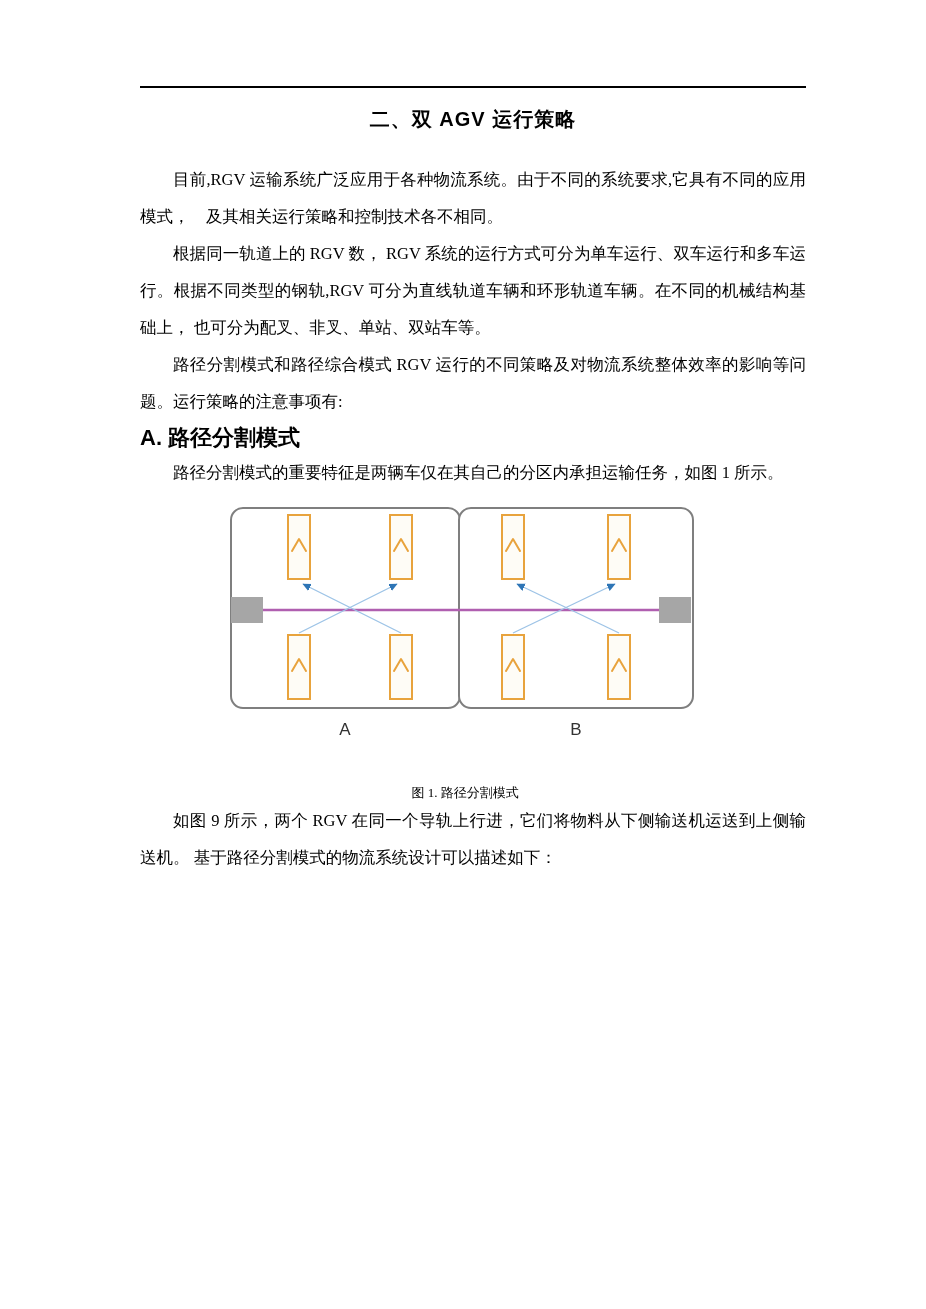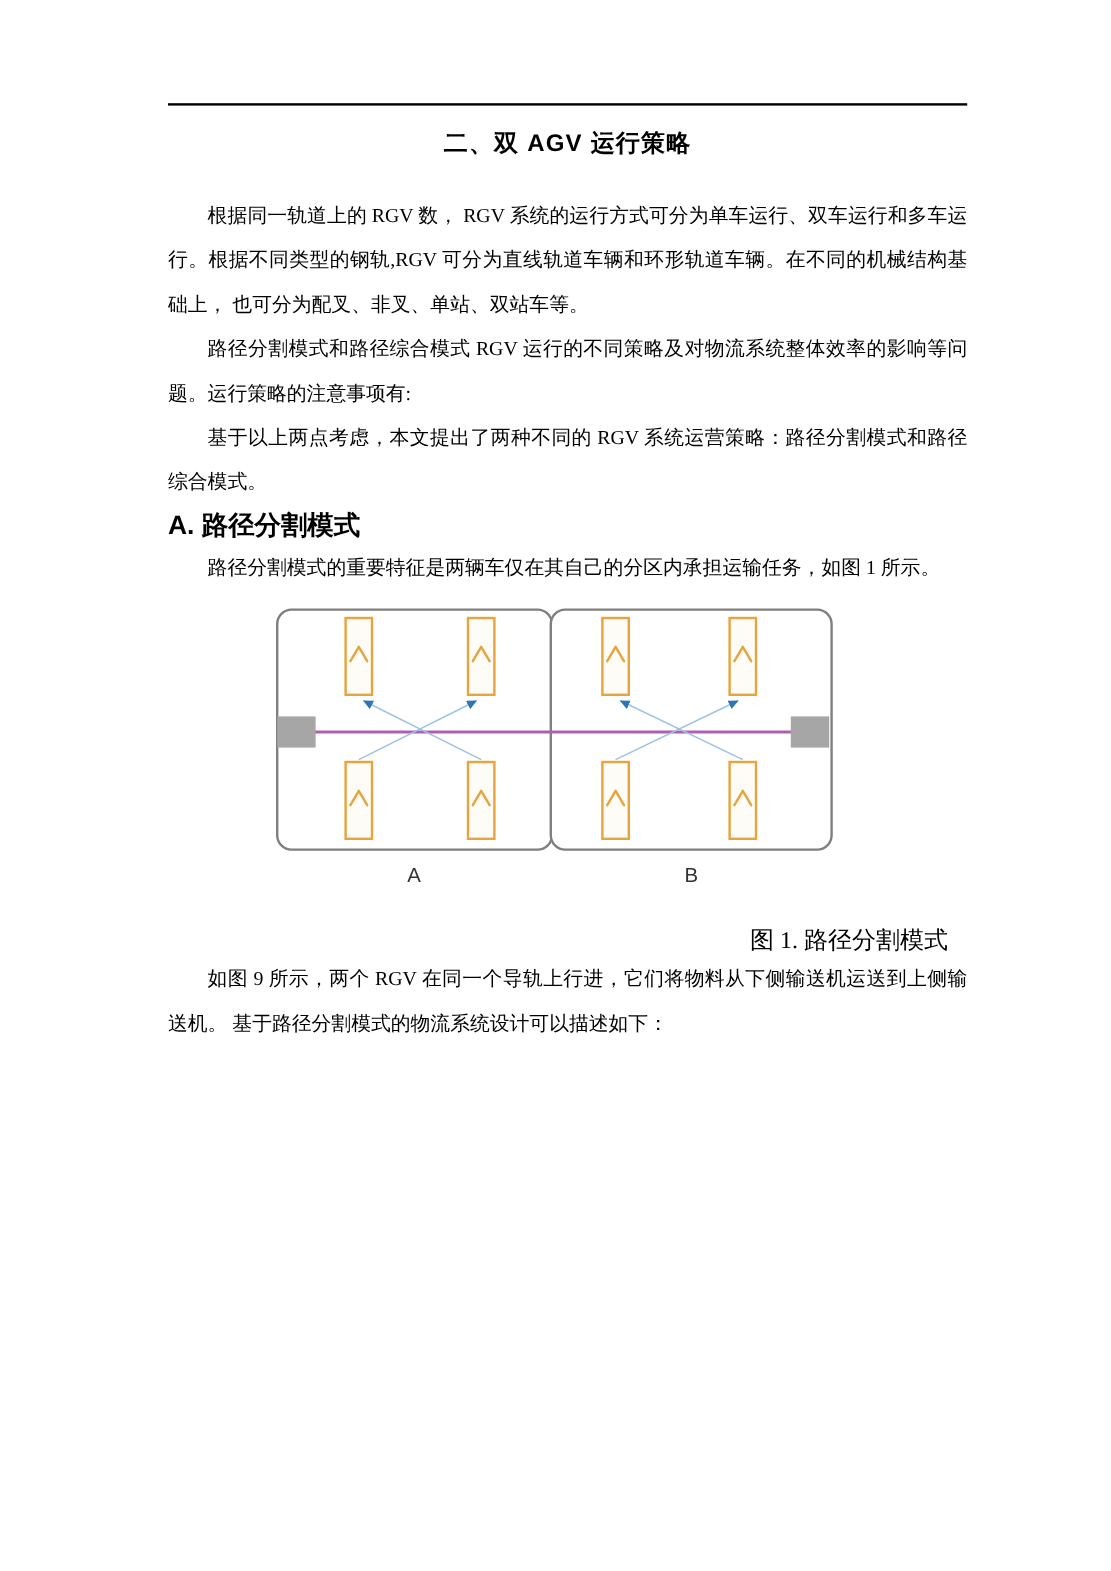"目前,RGV" p.para { html: none -> <p>目前,RGV 运输系统广泛应用于各种物流系统。由于不同的系统要求,它具有不同的应用模式， 及其相关运行策略和控制技术各不相同。</p> }
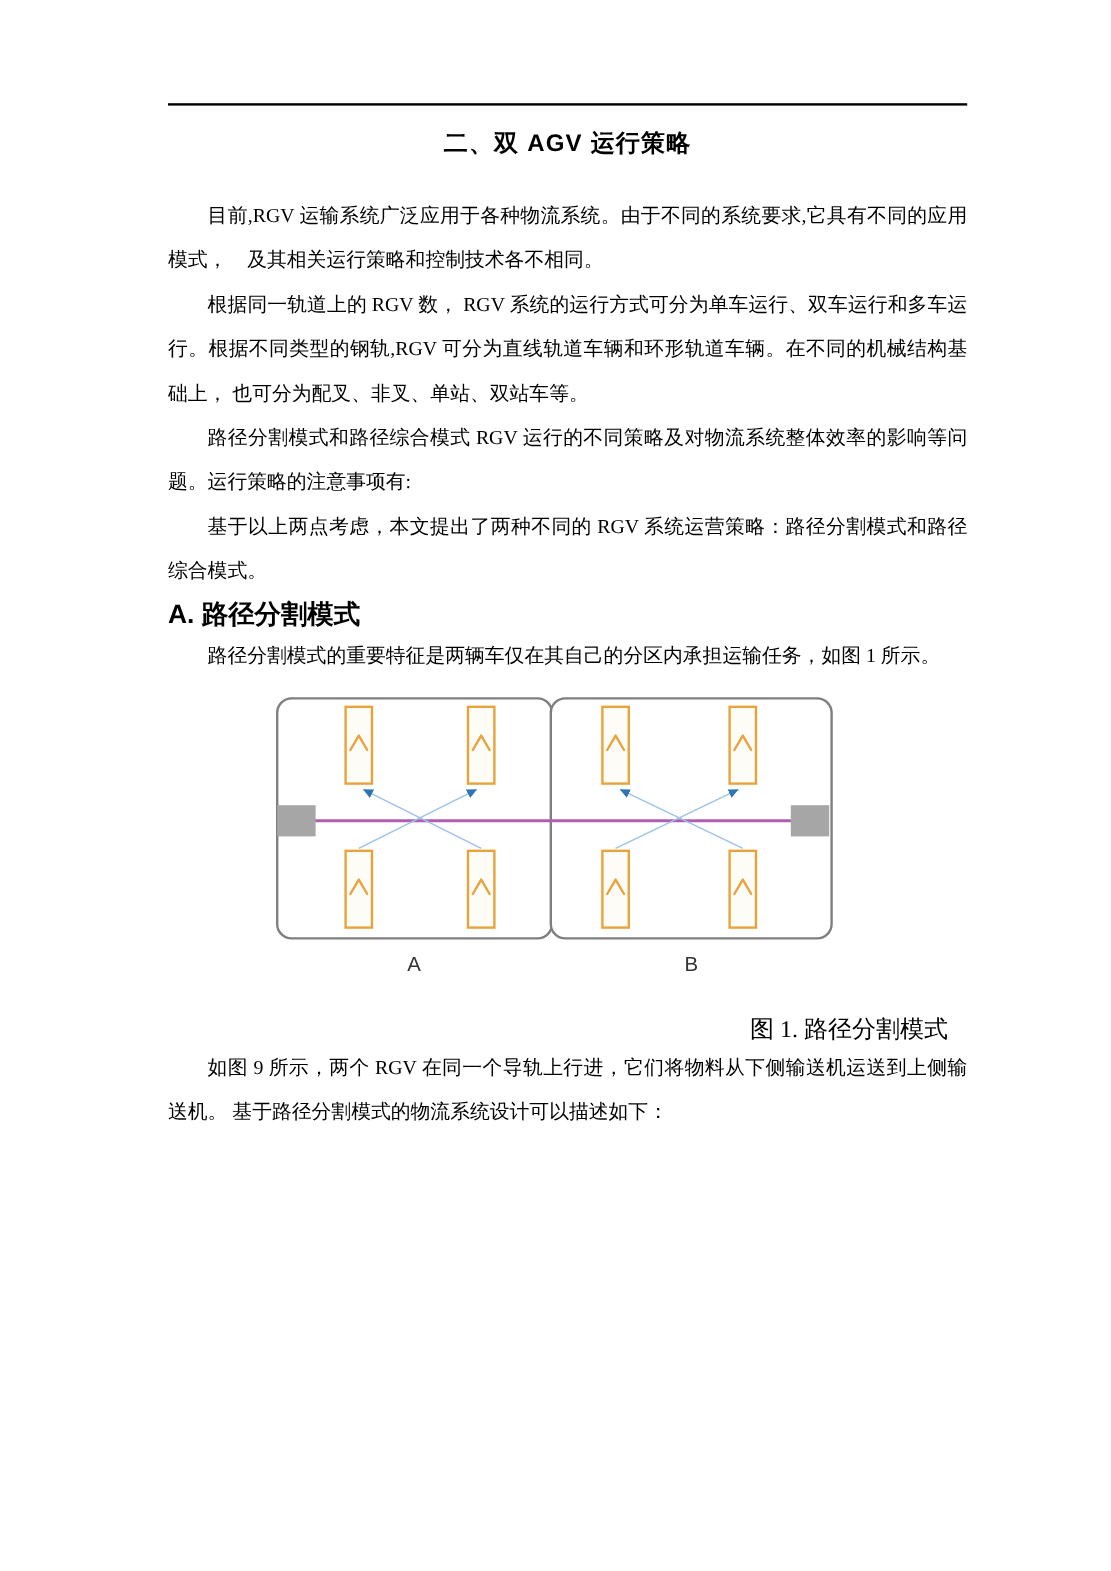"基于以上两点考虑，本文提出了两种不同的 RGV" p.para { html: <p>基于以上两点考虑，本文提出了两种不同的 RGV 系统运营策略：路径分割模式和路径综合模式。</p> -> none }
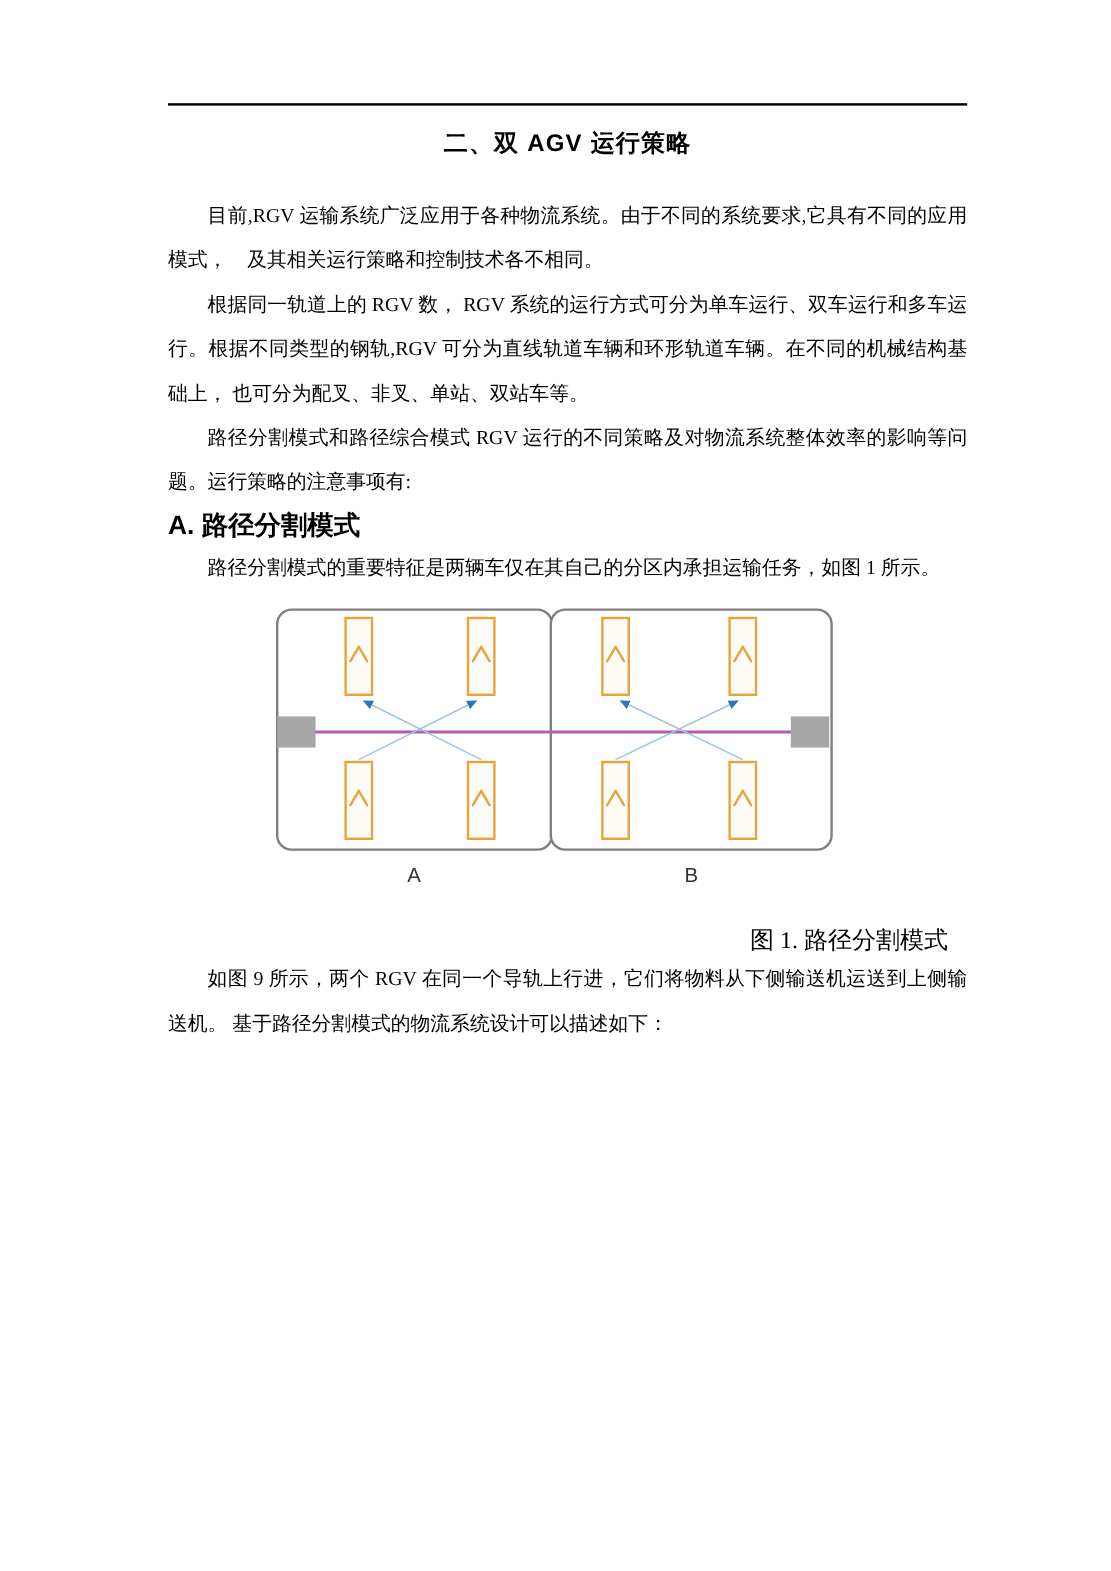"图 1. 路径分割模式" .caption { font-size: 20px -> 13px; margin-top: 22px -> 37px; text-align: right -> center }
